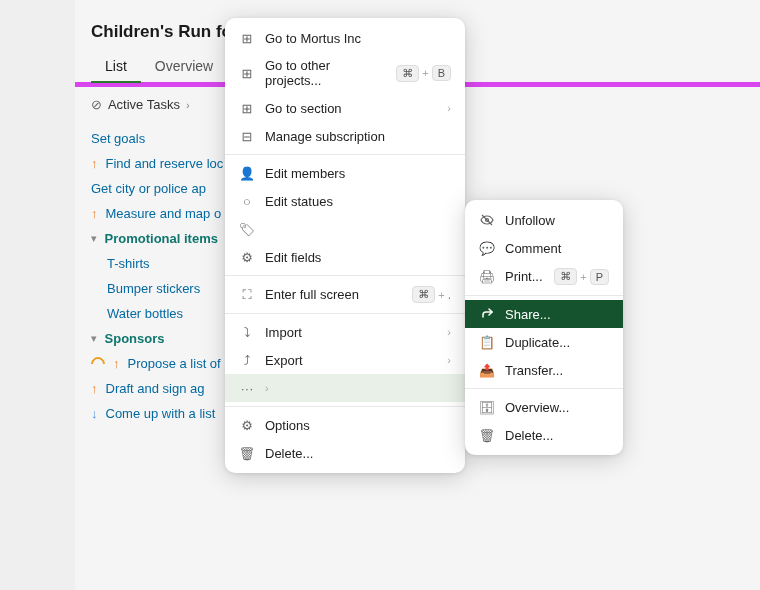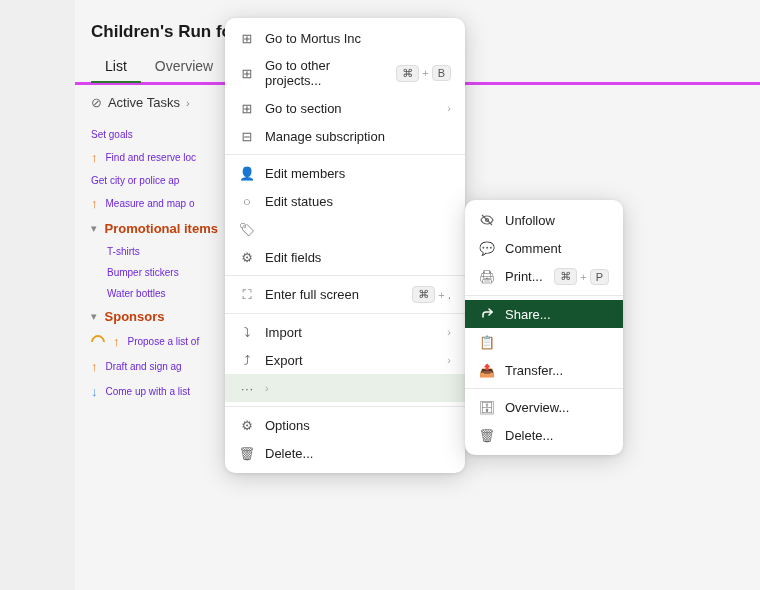"List" .tabs { border-bottom: 3px solid #d946ef -> 5px solid #d946ef }
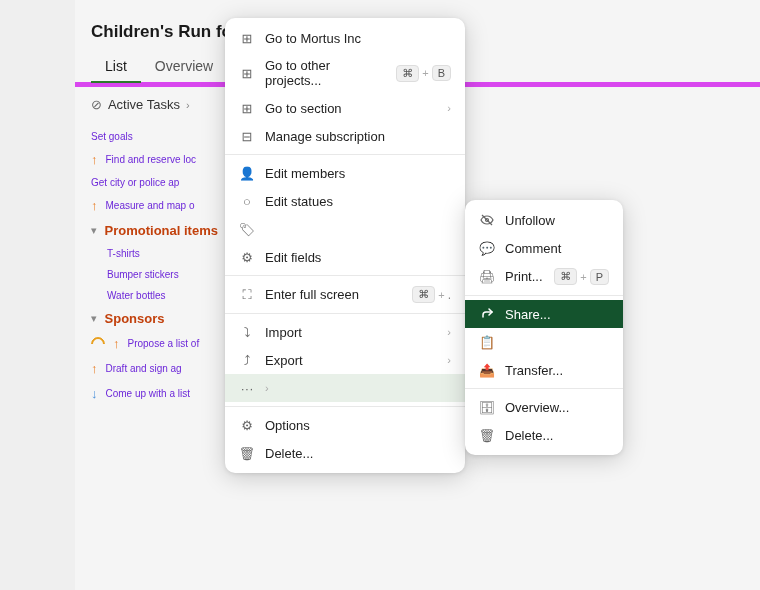"Set goals" .task-text { color: #6d28d9 -> #0369a1; font-size: 10px -> 13px }
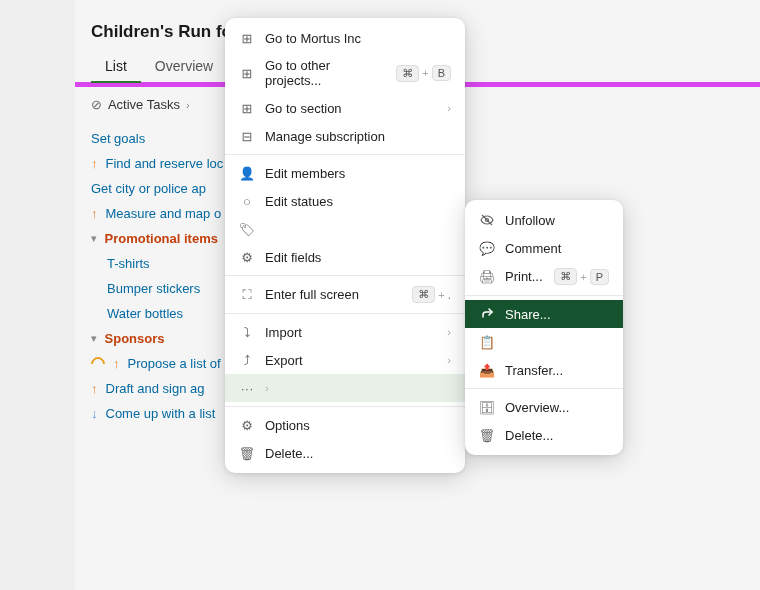"Promotional items" .task-bold { color: #c2410c -> #0f766e }
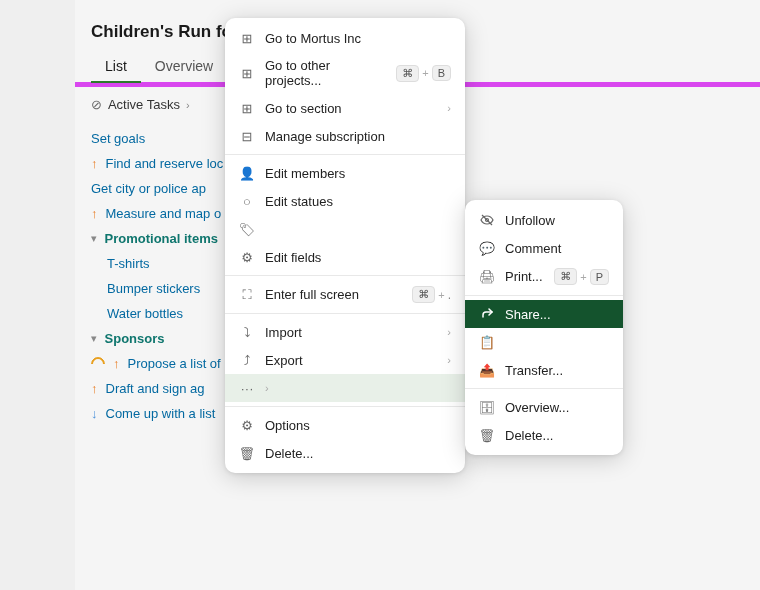"Duplicate..." span.menu-label { html: none -> <span>Duplicate...</span> }
